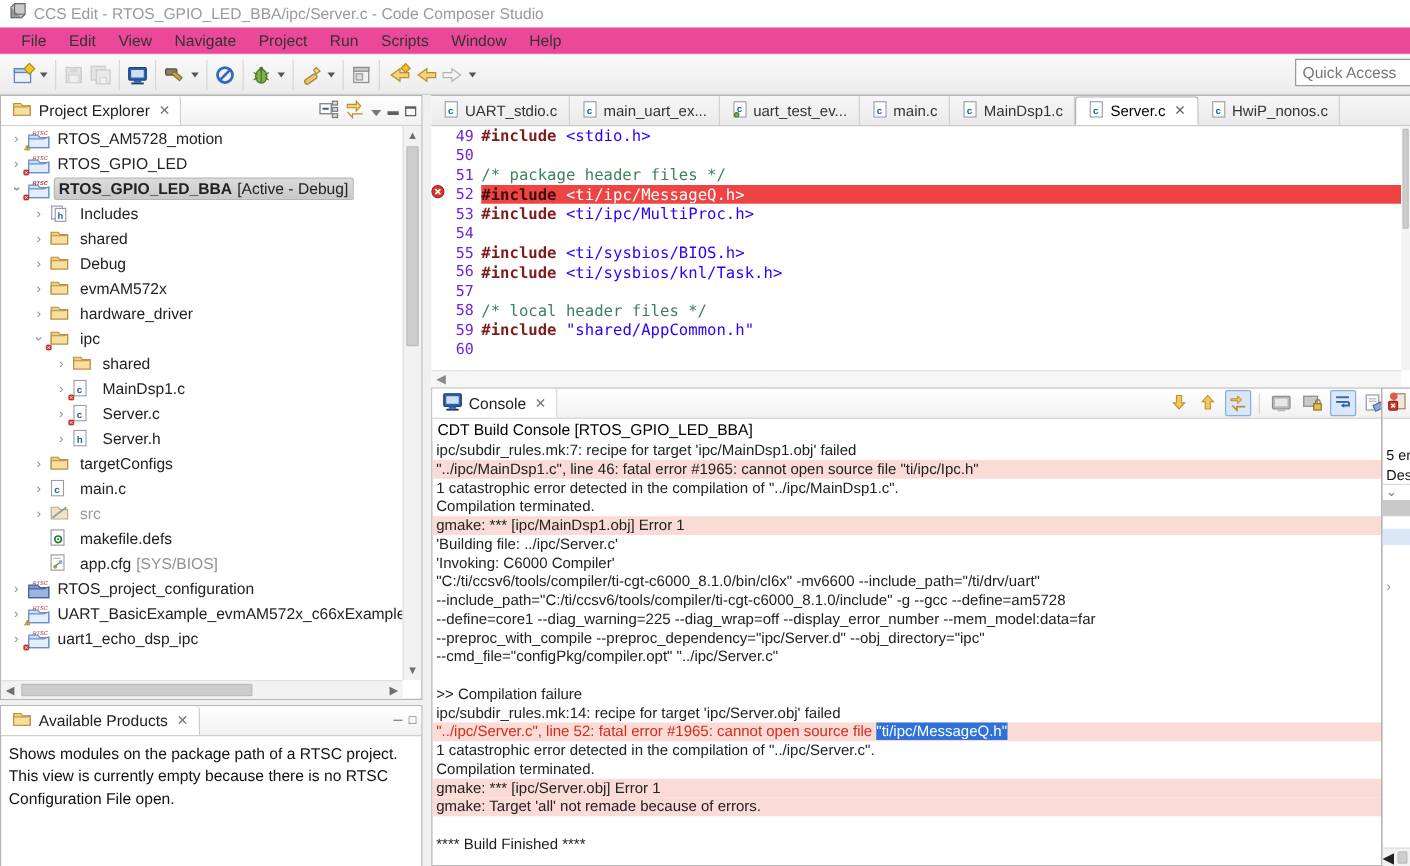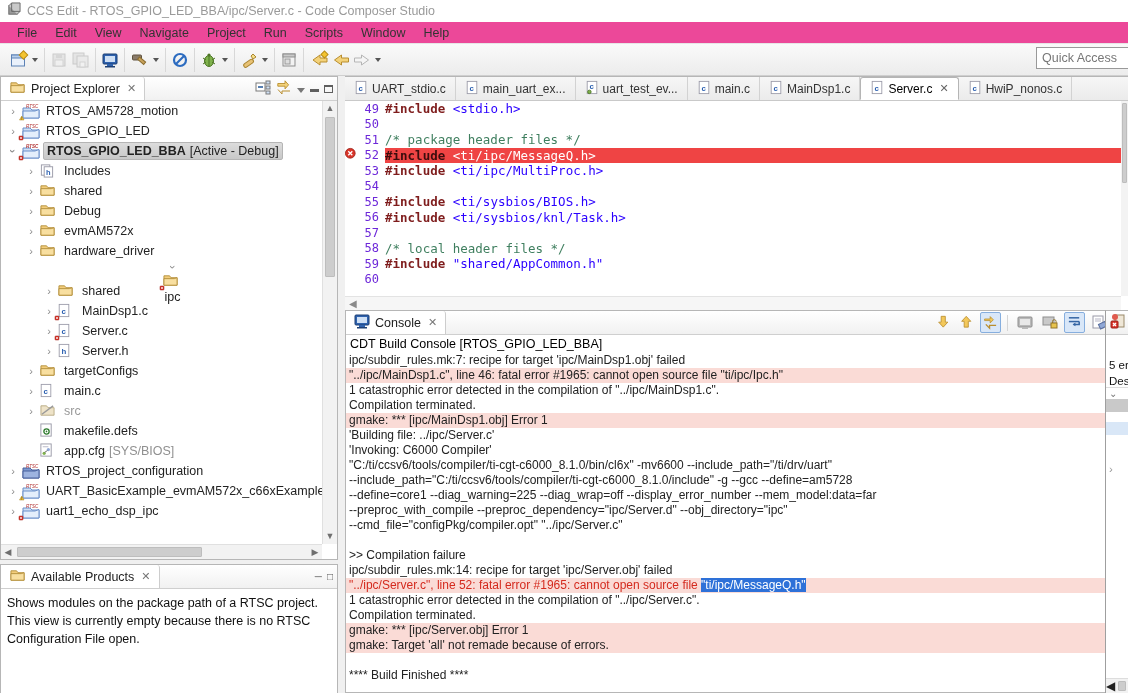"ipc" div.tree-row { flex-direction: column -> none }
